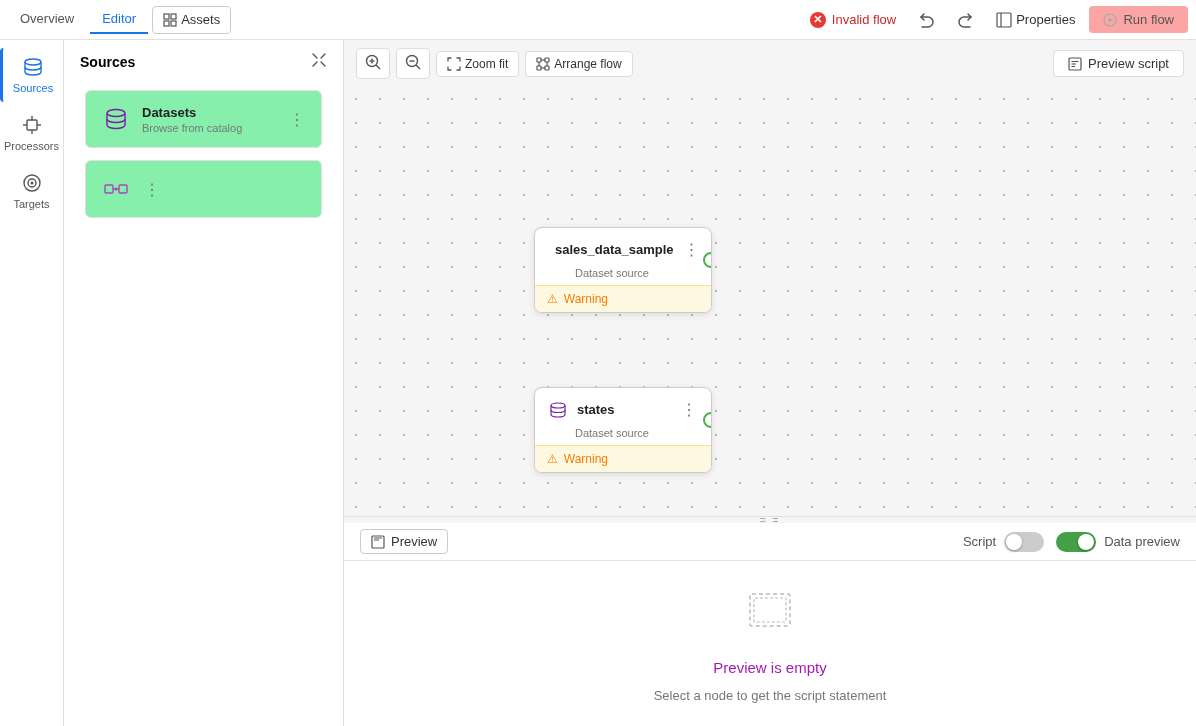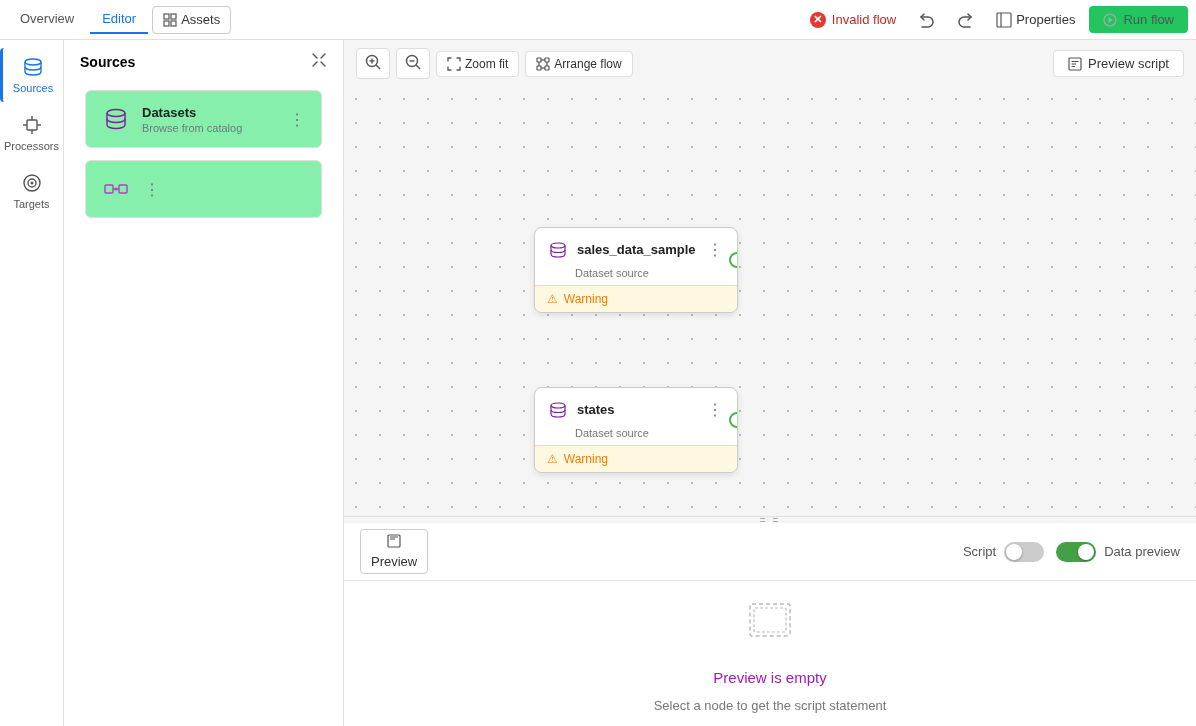"Run flow" .run-flow-btn { background: #22c55e -> #fca5a5 }
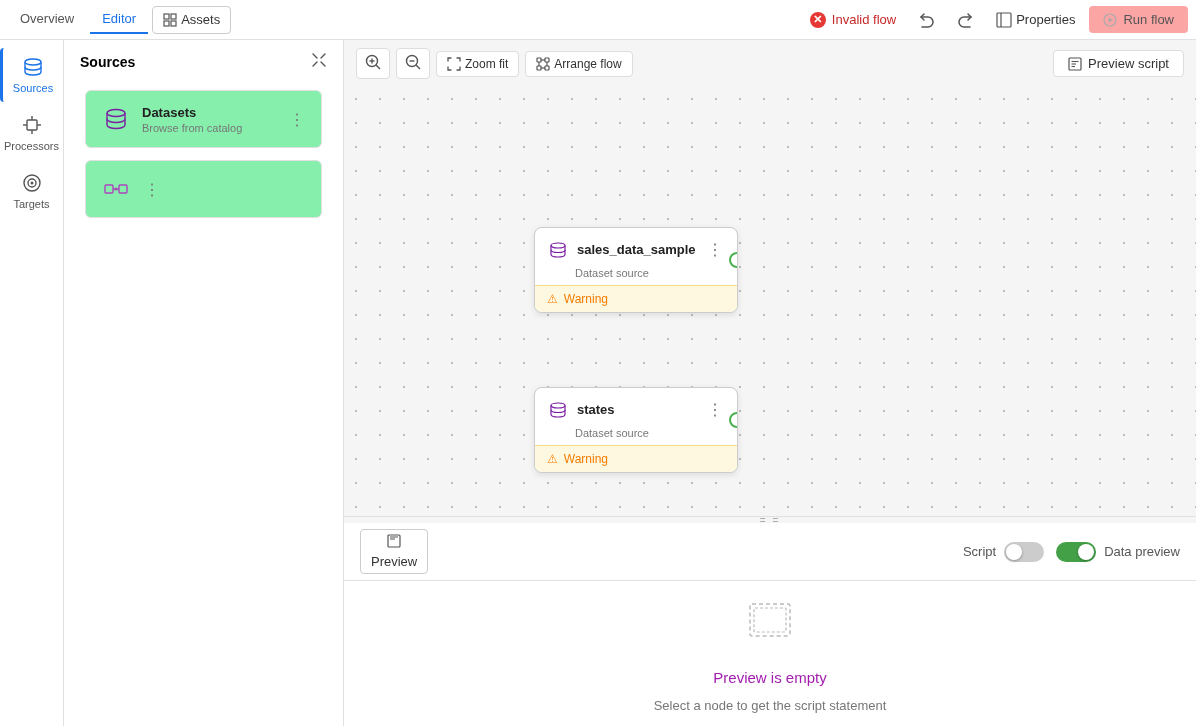"sales_data_sample" .flow-node { width: 204px -> 178px }
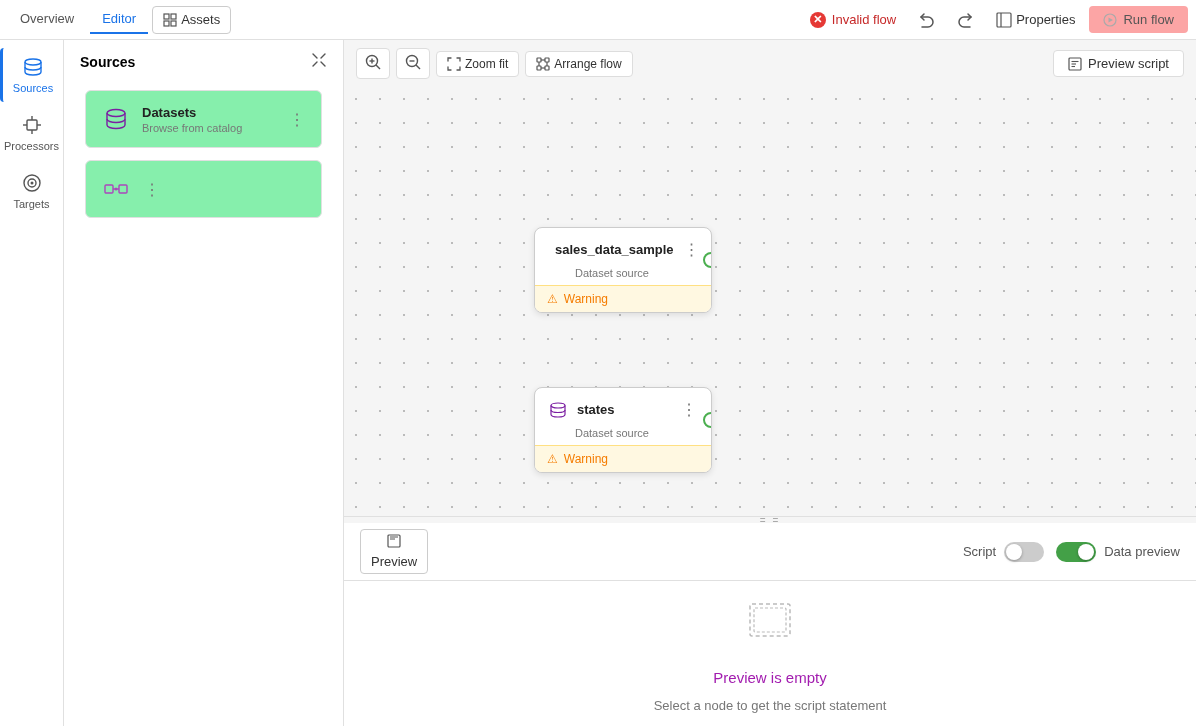"Preview" .preview-tab { flex-direction: column -> none }
